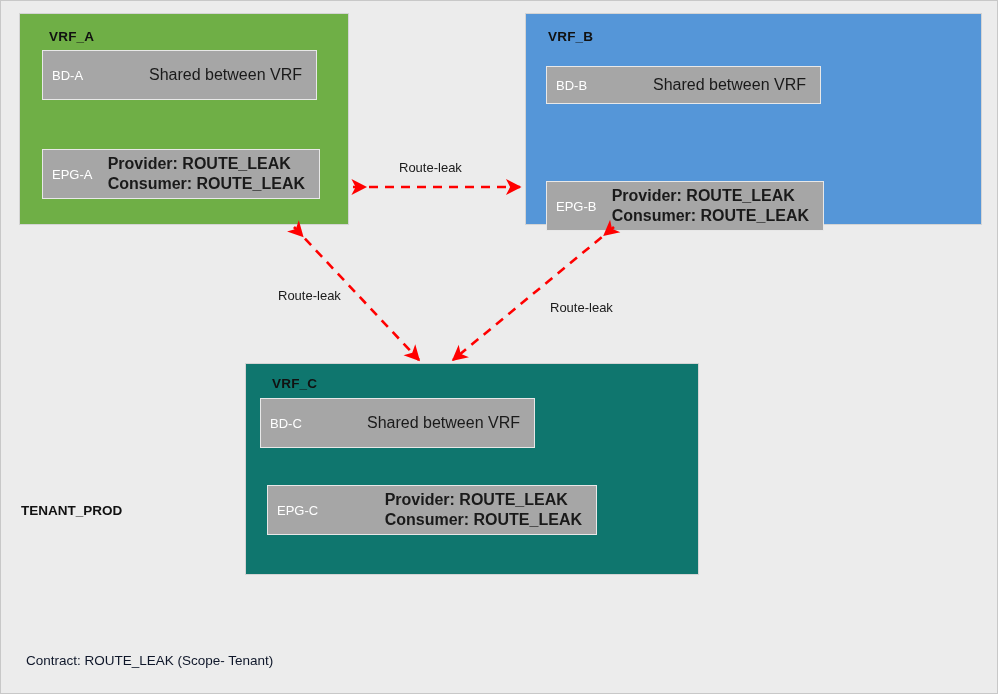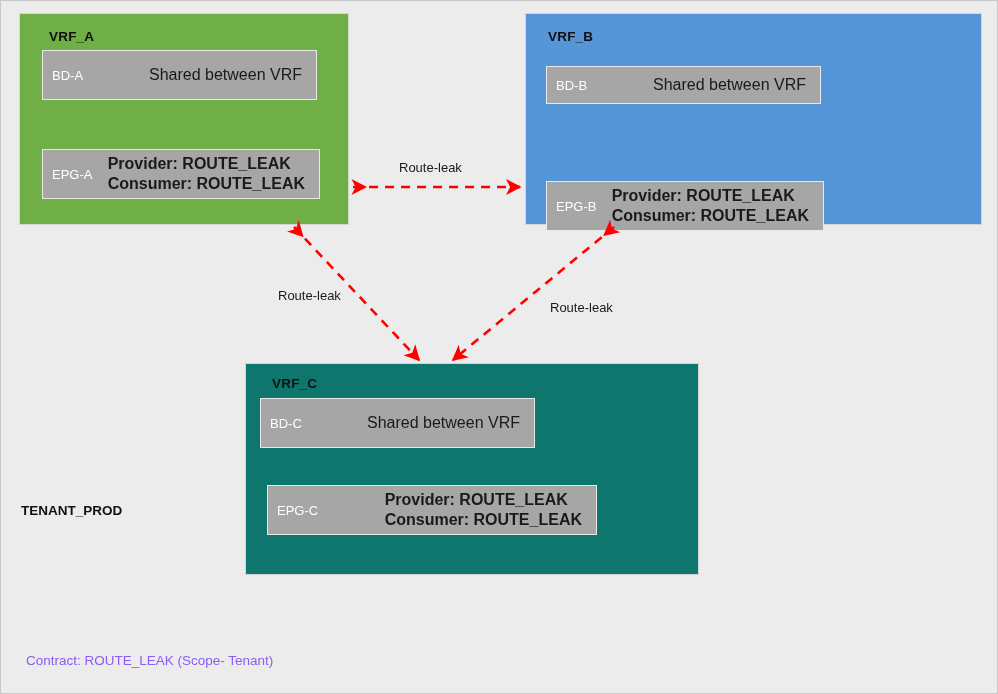"Contract: ROUTE_LEAK (Scope- Tenant)" .contract-label { color: #8b5cf6 -> #0f172a }
